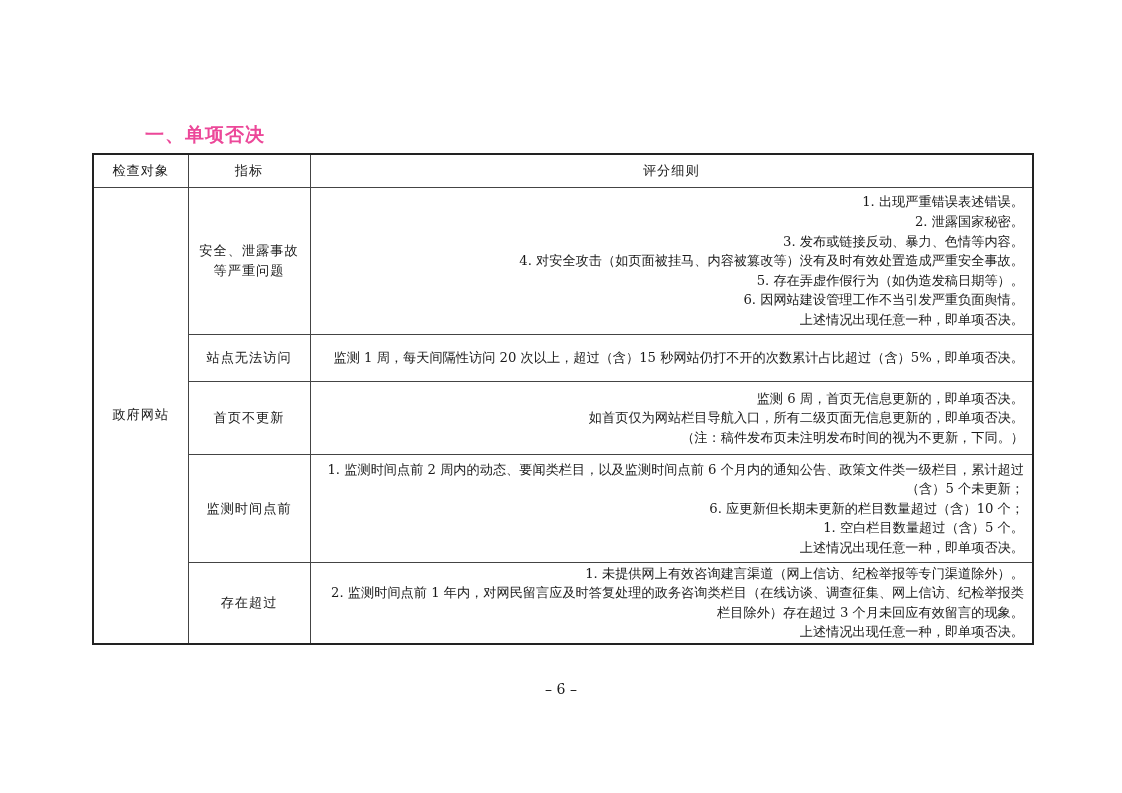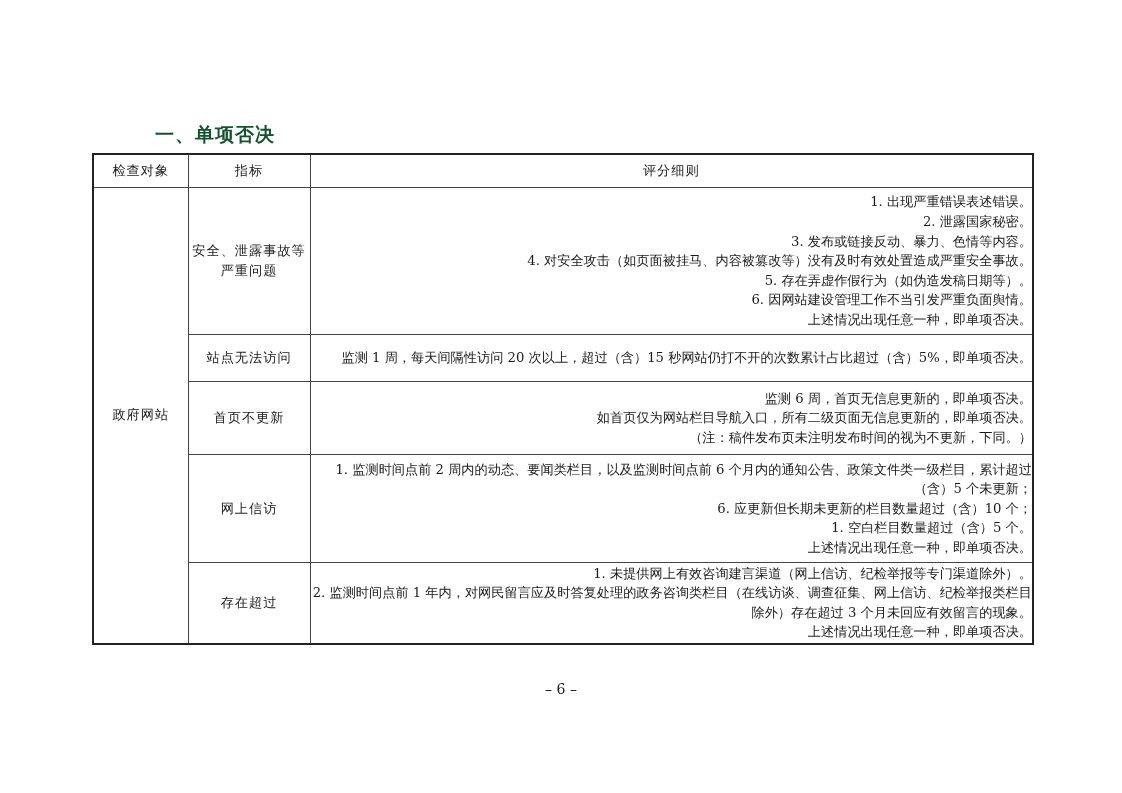"一、单项否决" .section-title { color: #14532d -> #ec4899; left: 155px -> 145px }
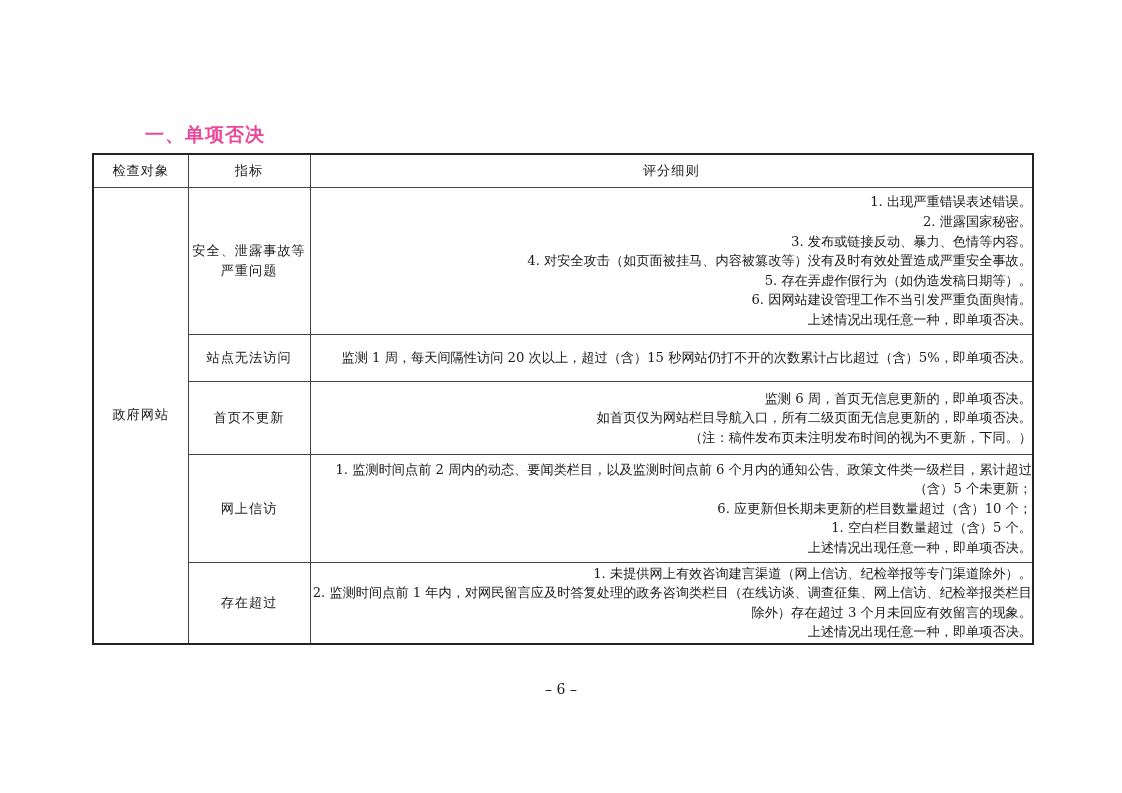"检查对象" table.rules td, table.rules th { padding: 0 0 -> 0 8px }
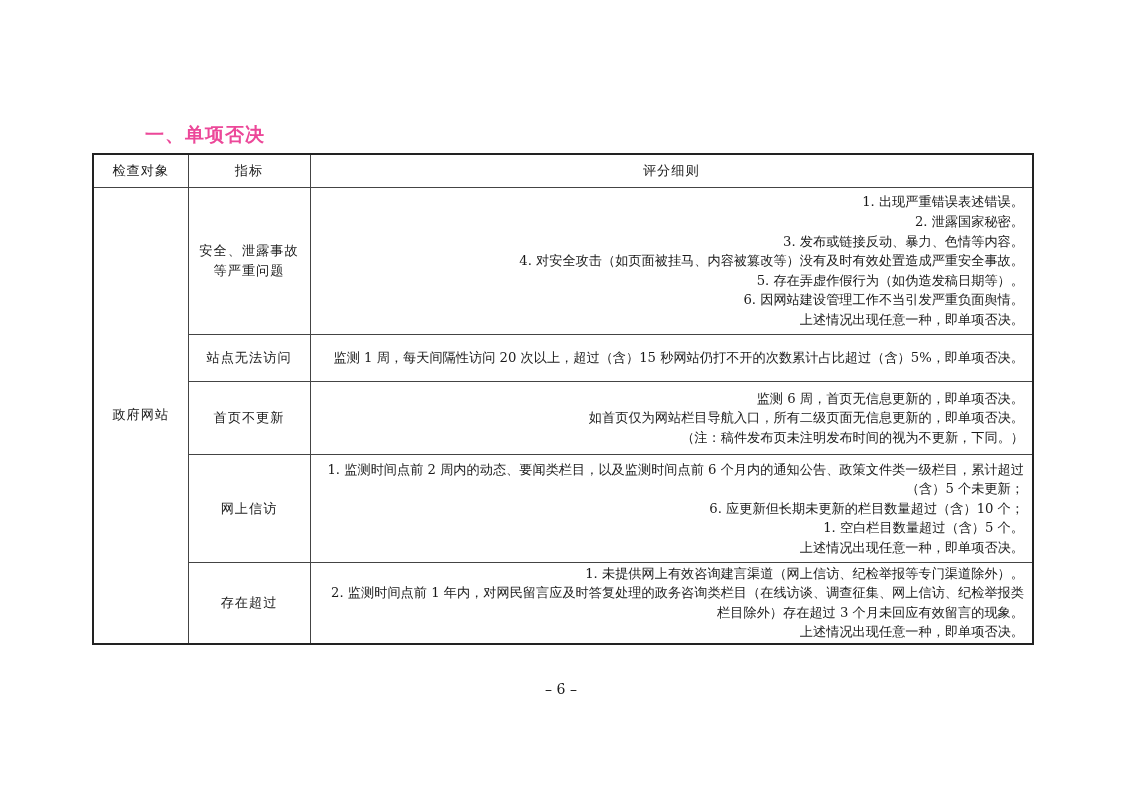"网上信访" td.center { text: 网上信访 -> 监测时间点前 }
